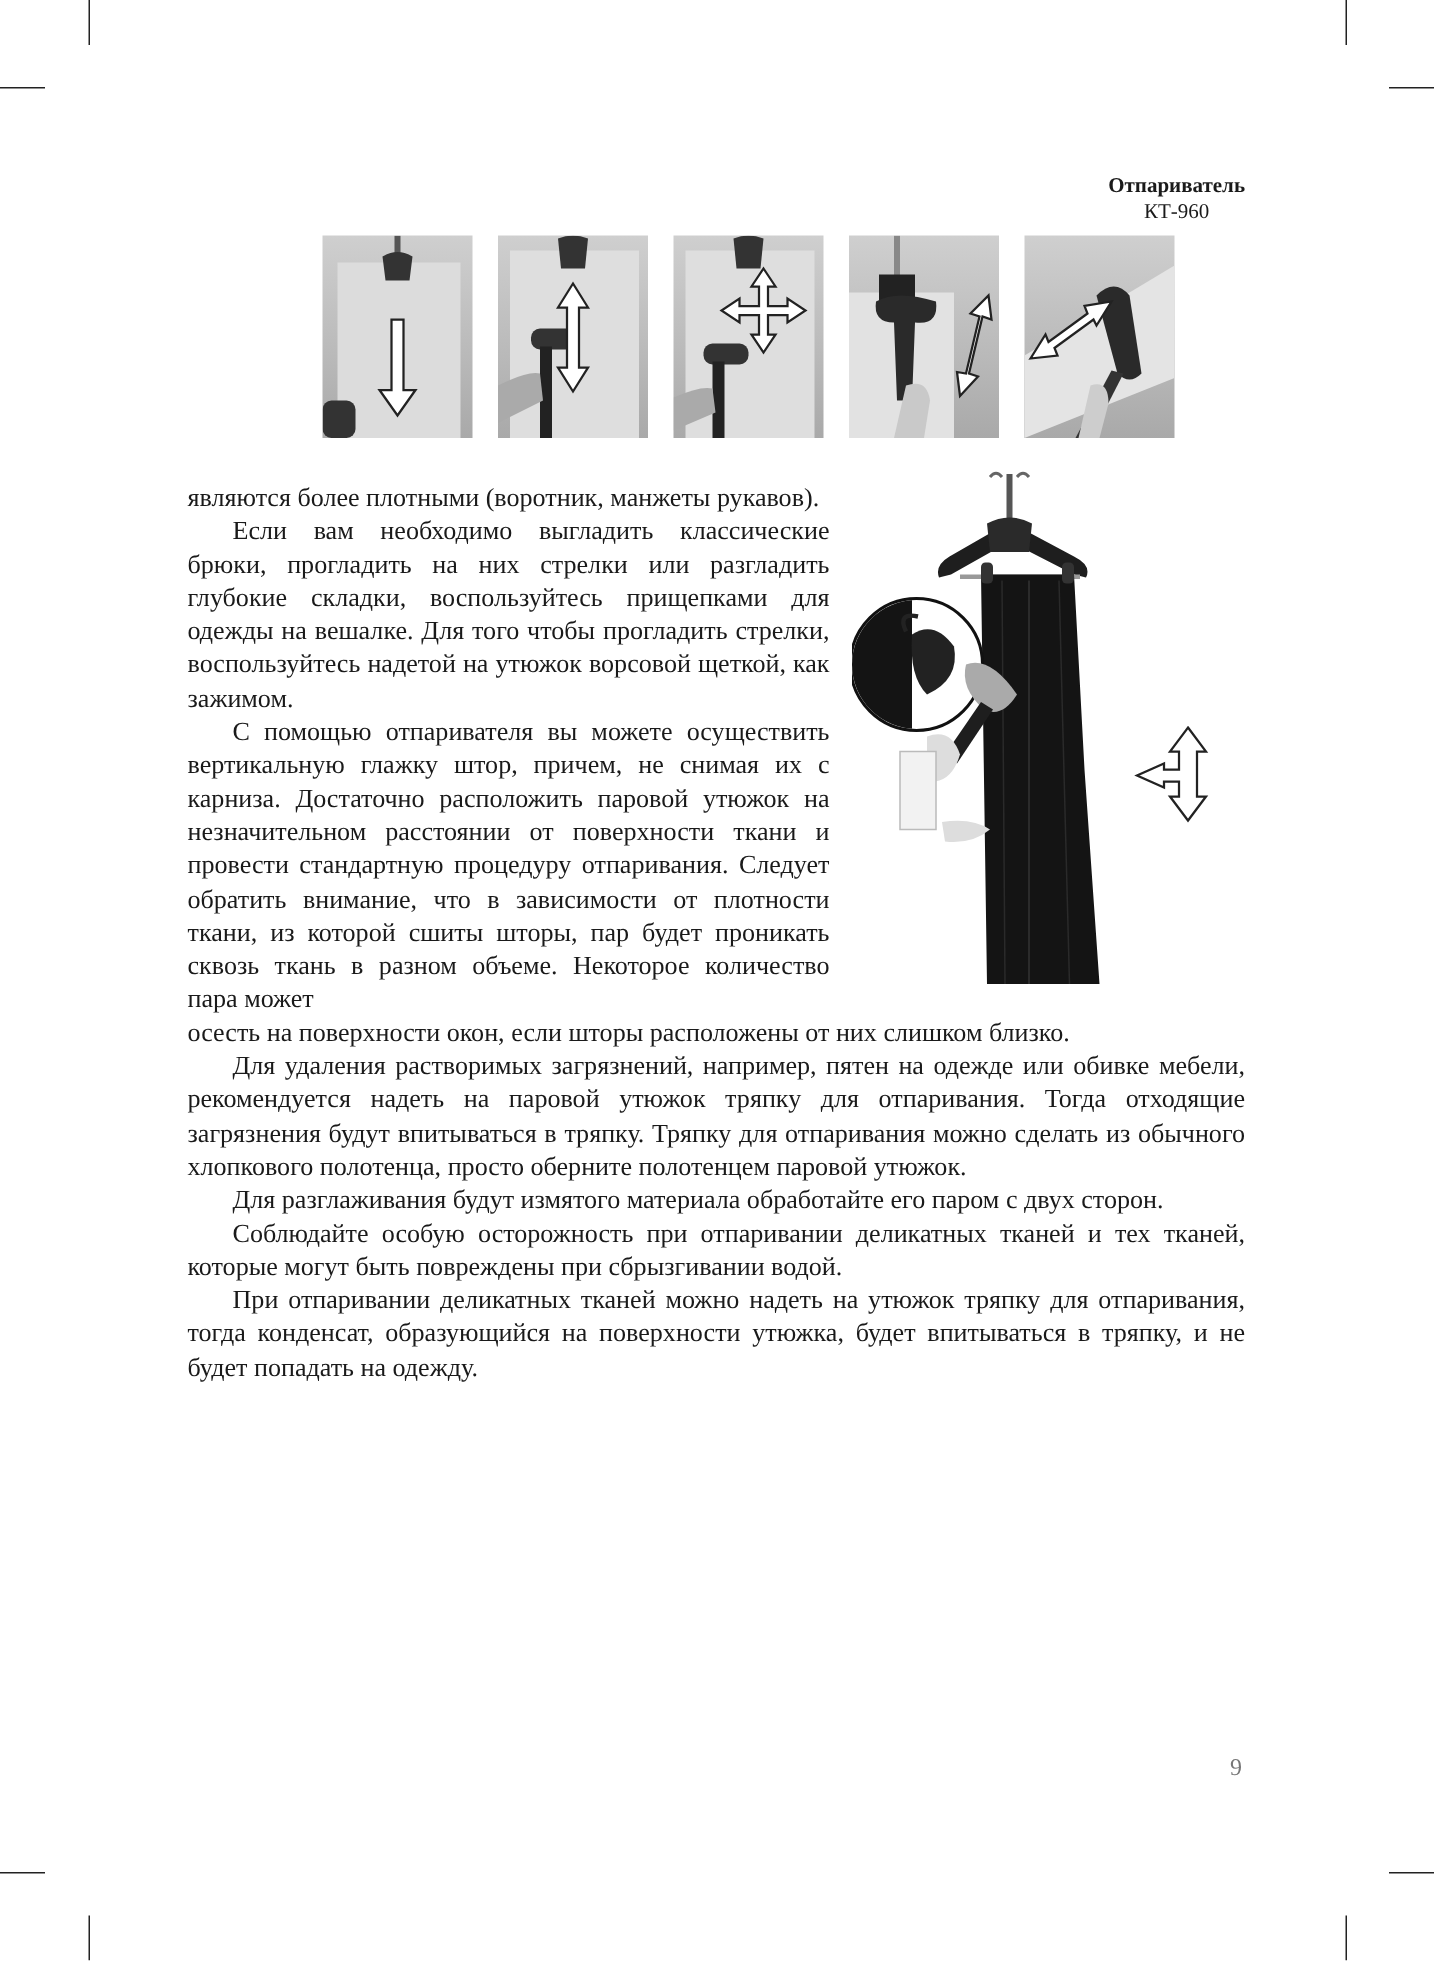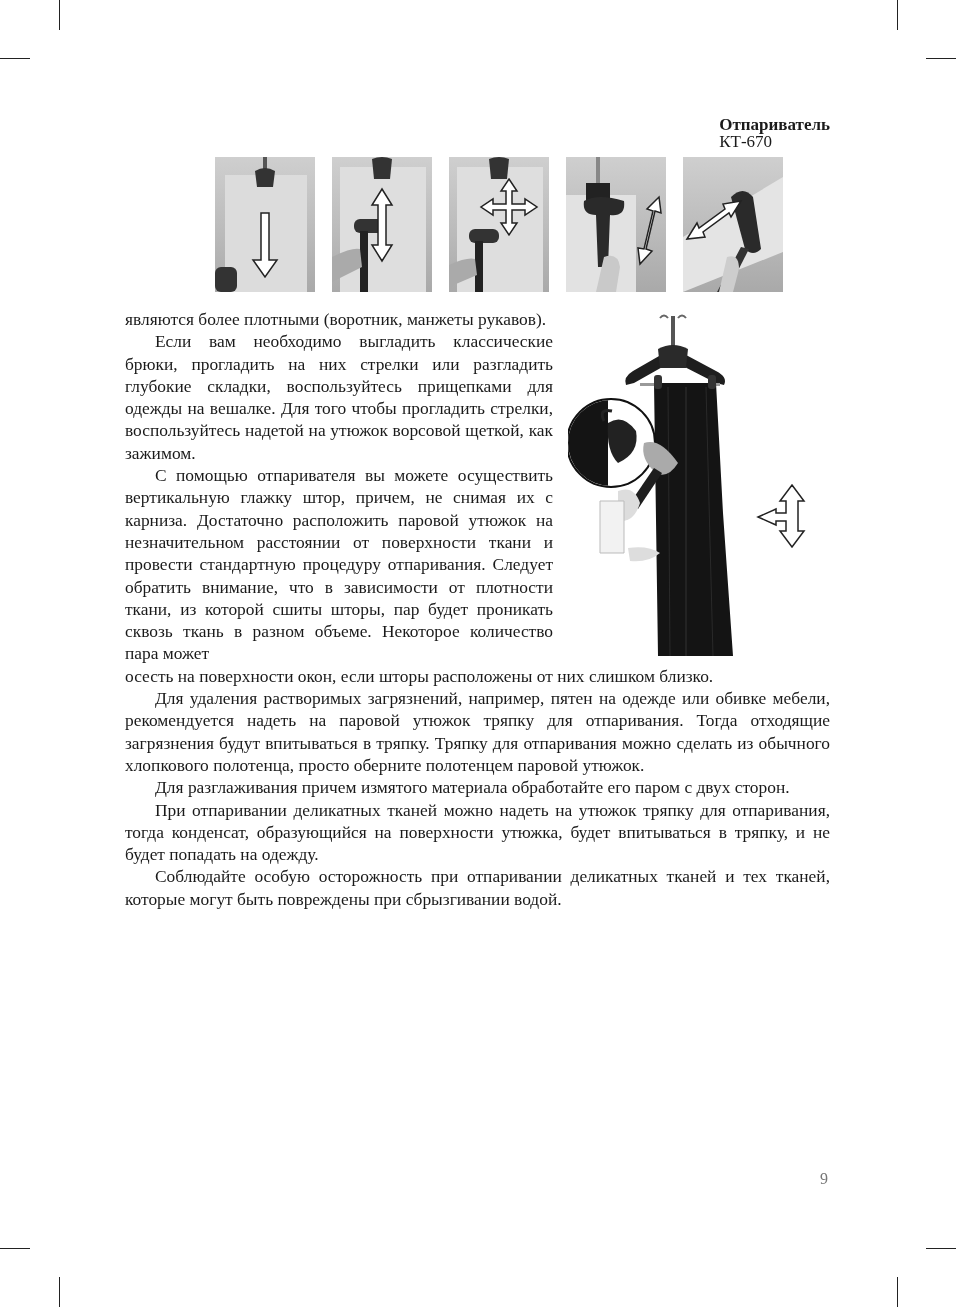"Отпариватель" .hdr { font-size: 17px -> 14px; text-align: left -> center }
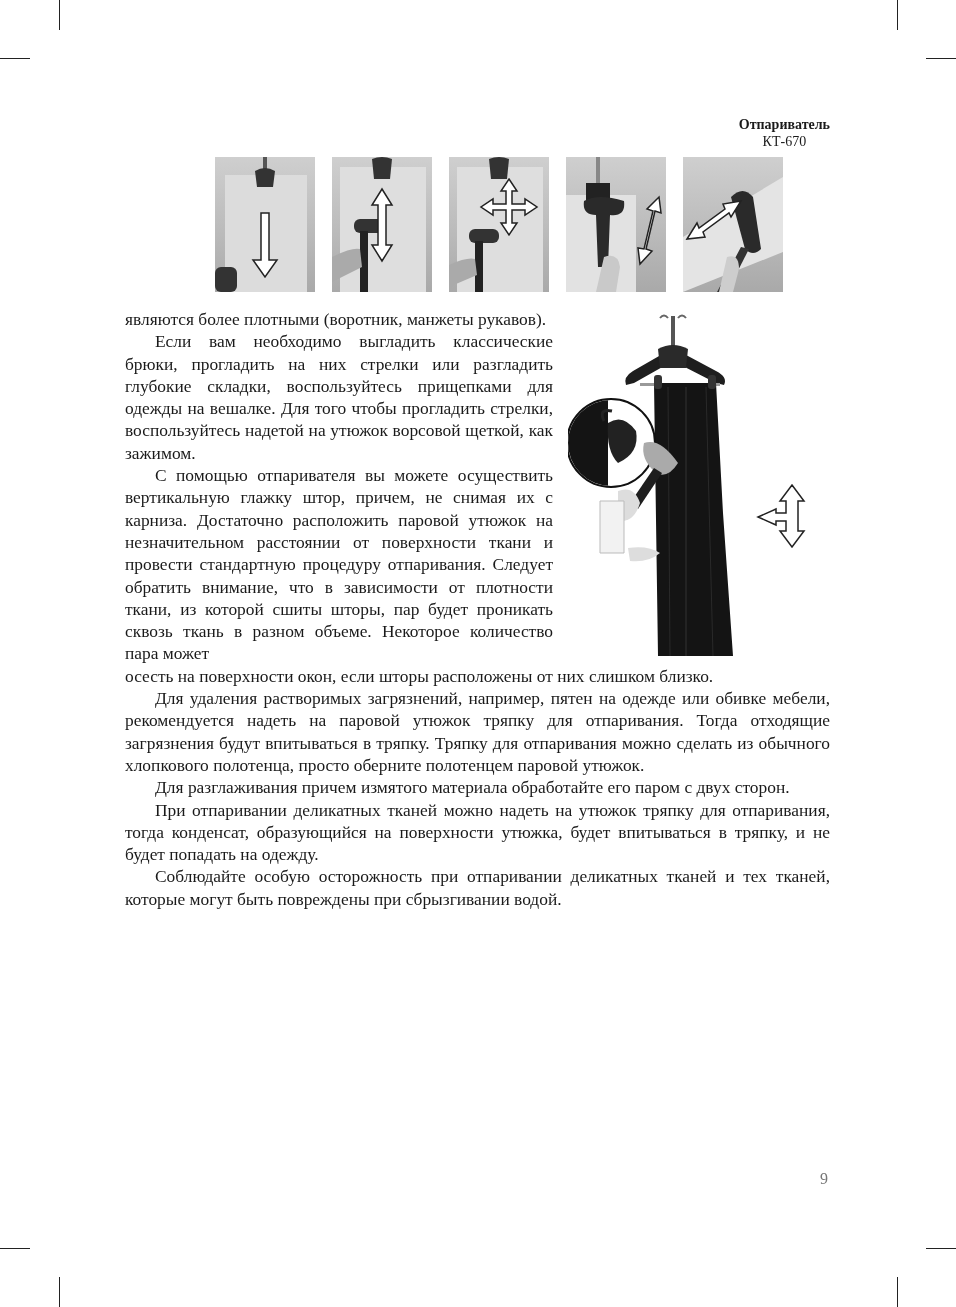"КТ-670" div { text: КТ-670 -> КТ-960 }
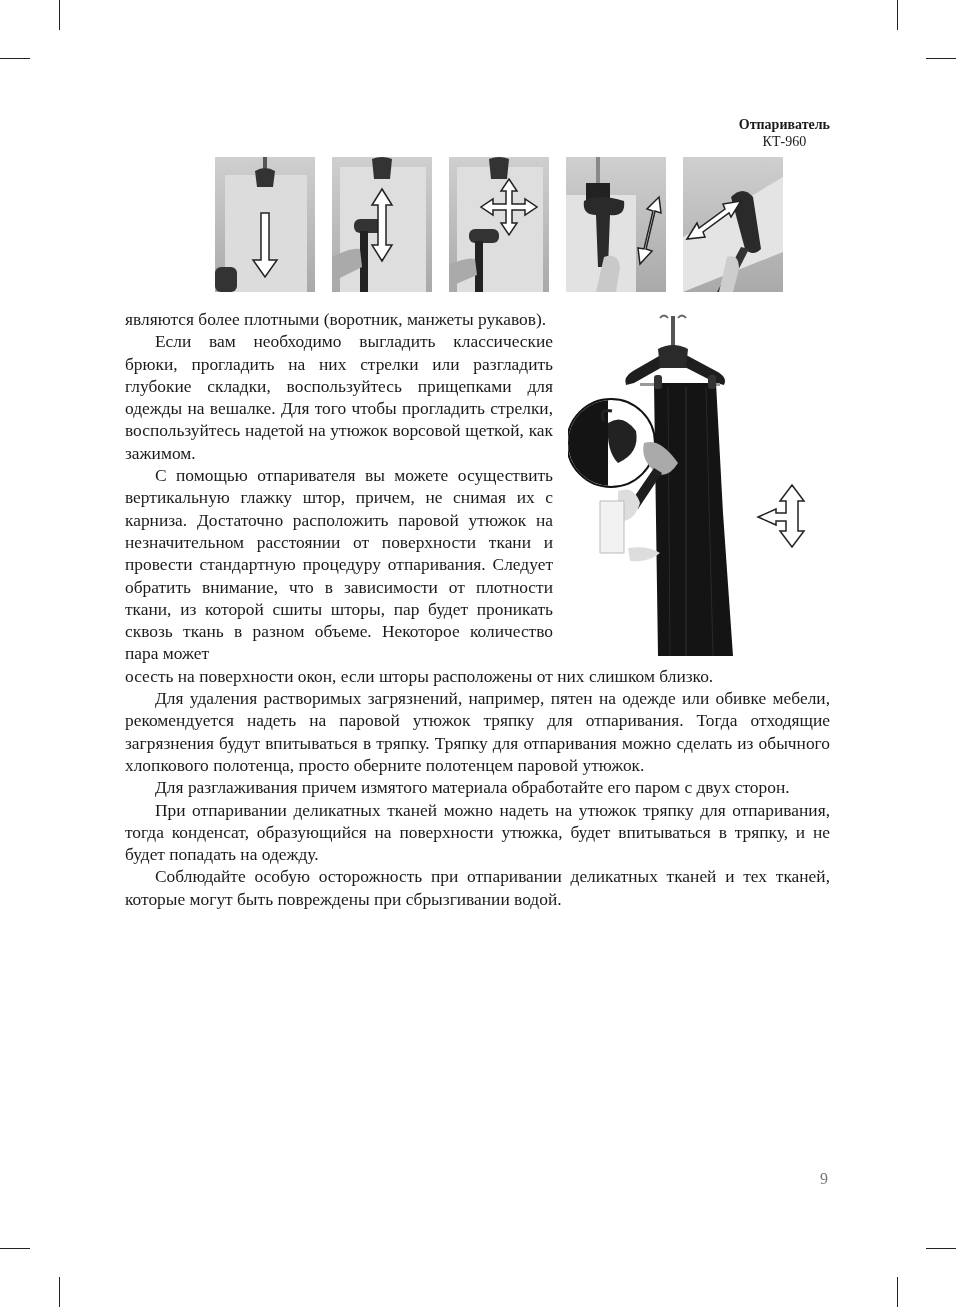"являются более плотными (воротник," .body { top: 308px -> 320px }
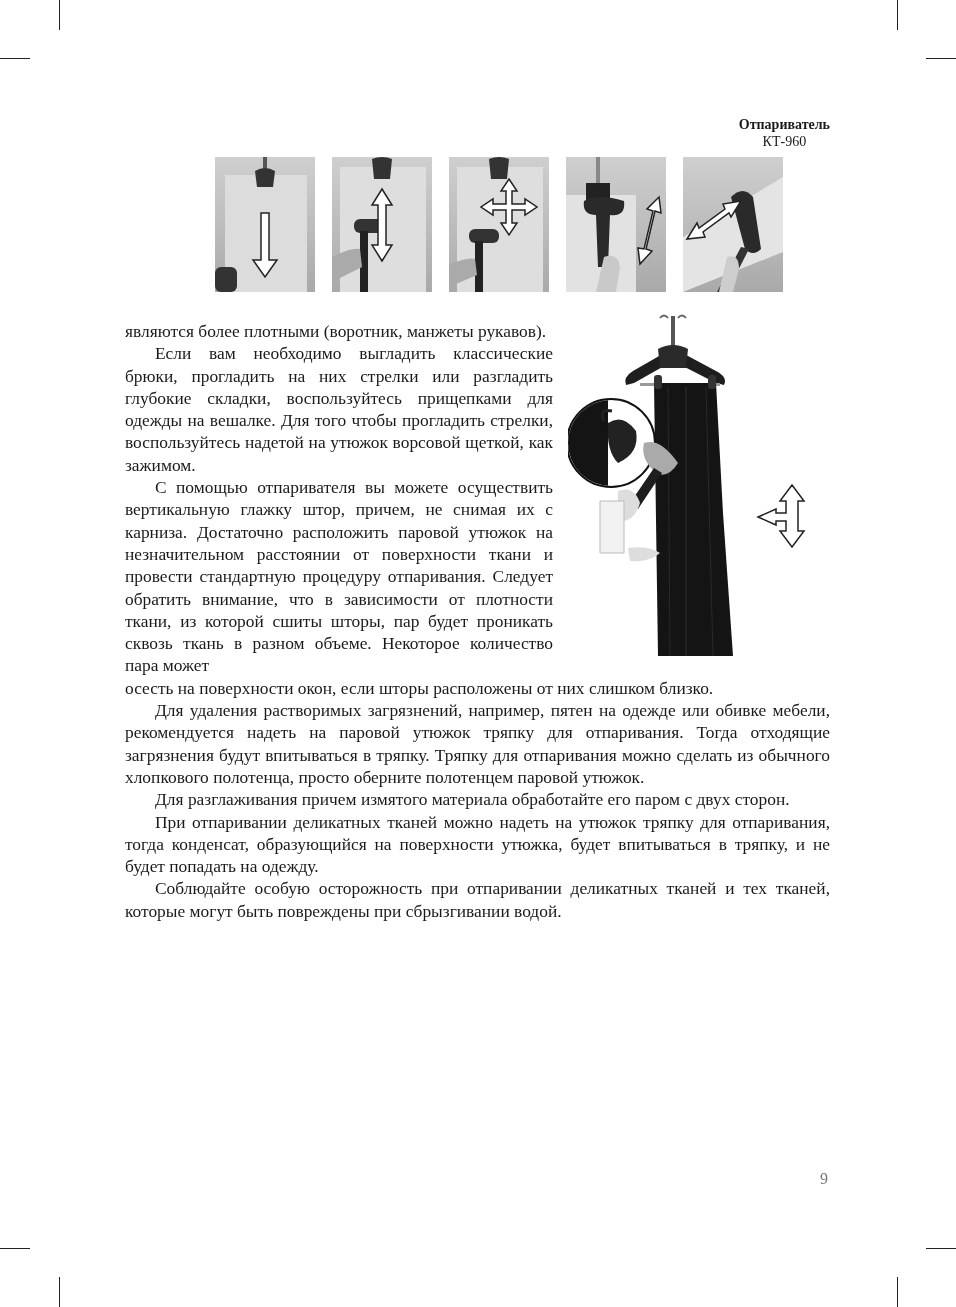"Для разглаживания причем измятого" p { text: причем -> будут }
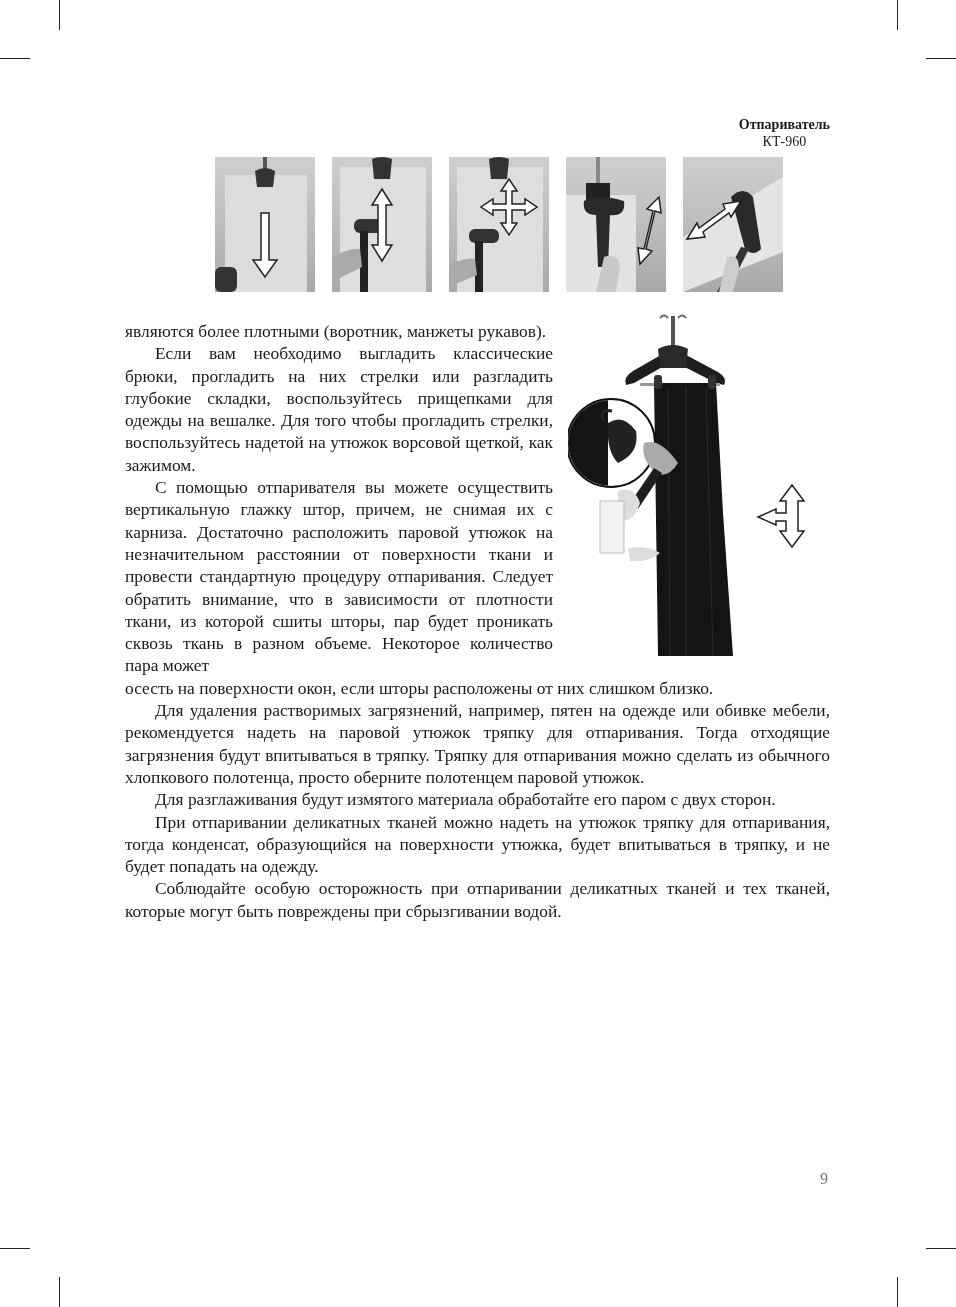"При отпаривании деликатных тканей можно" p { order: before "Соблюдайте особую осторожность при" -> after "Соблюдайте особую осторожность при" }
